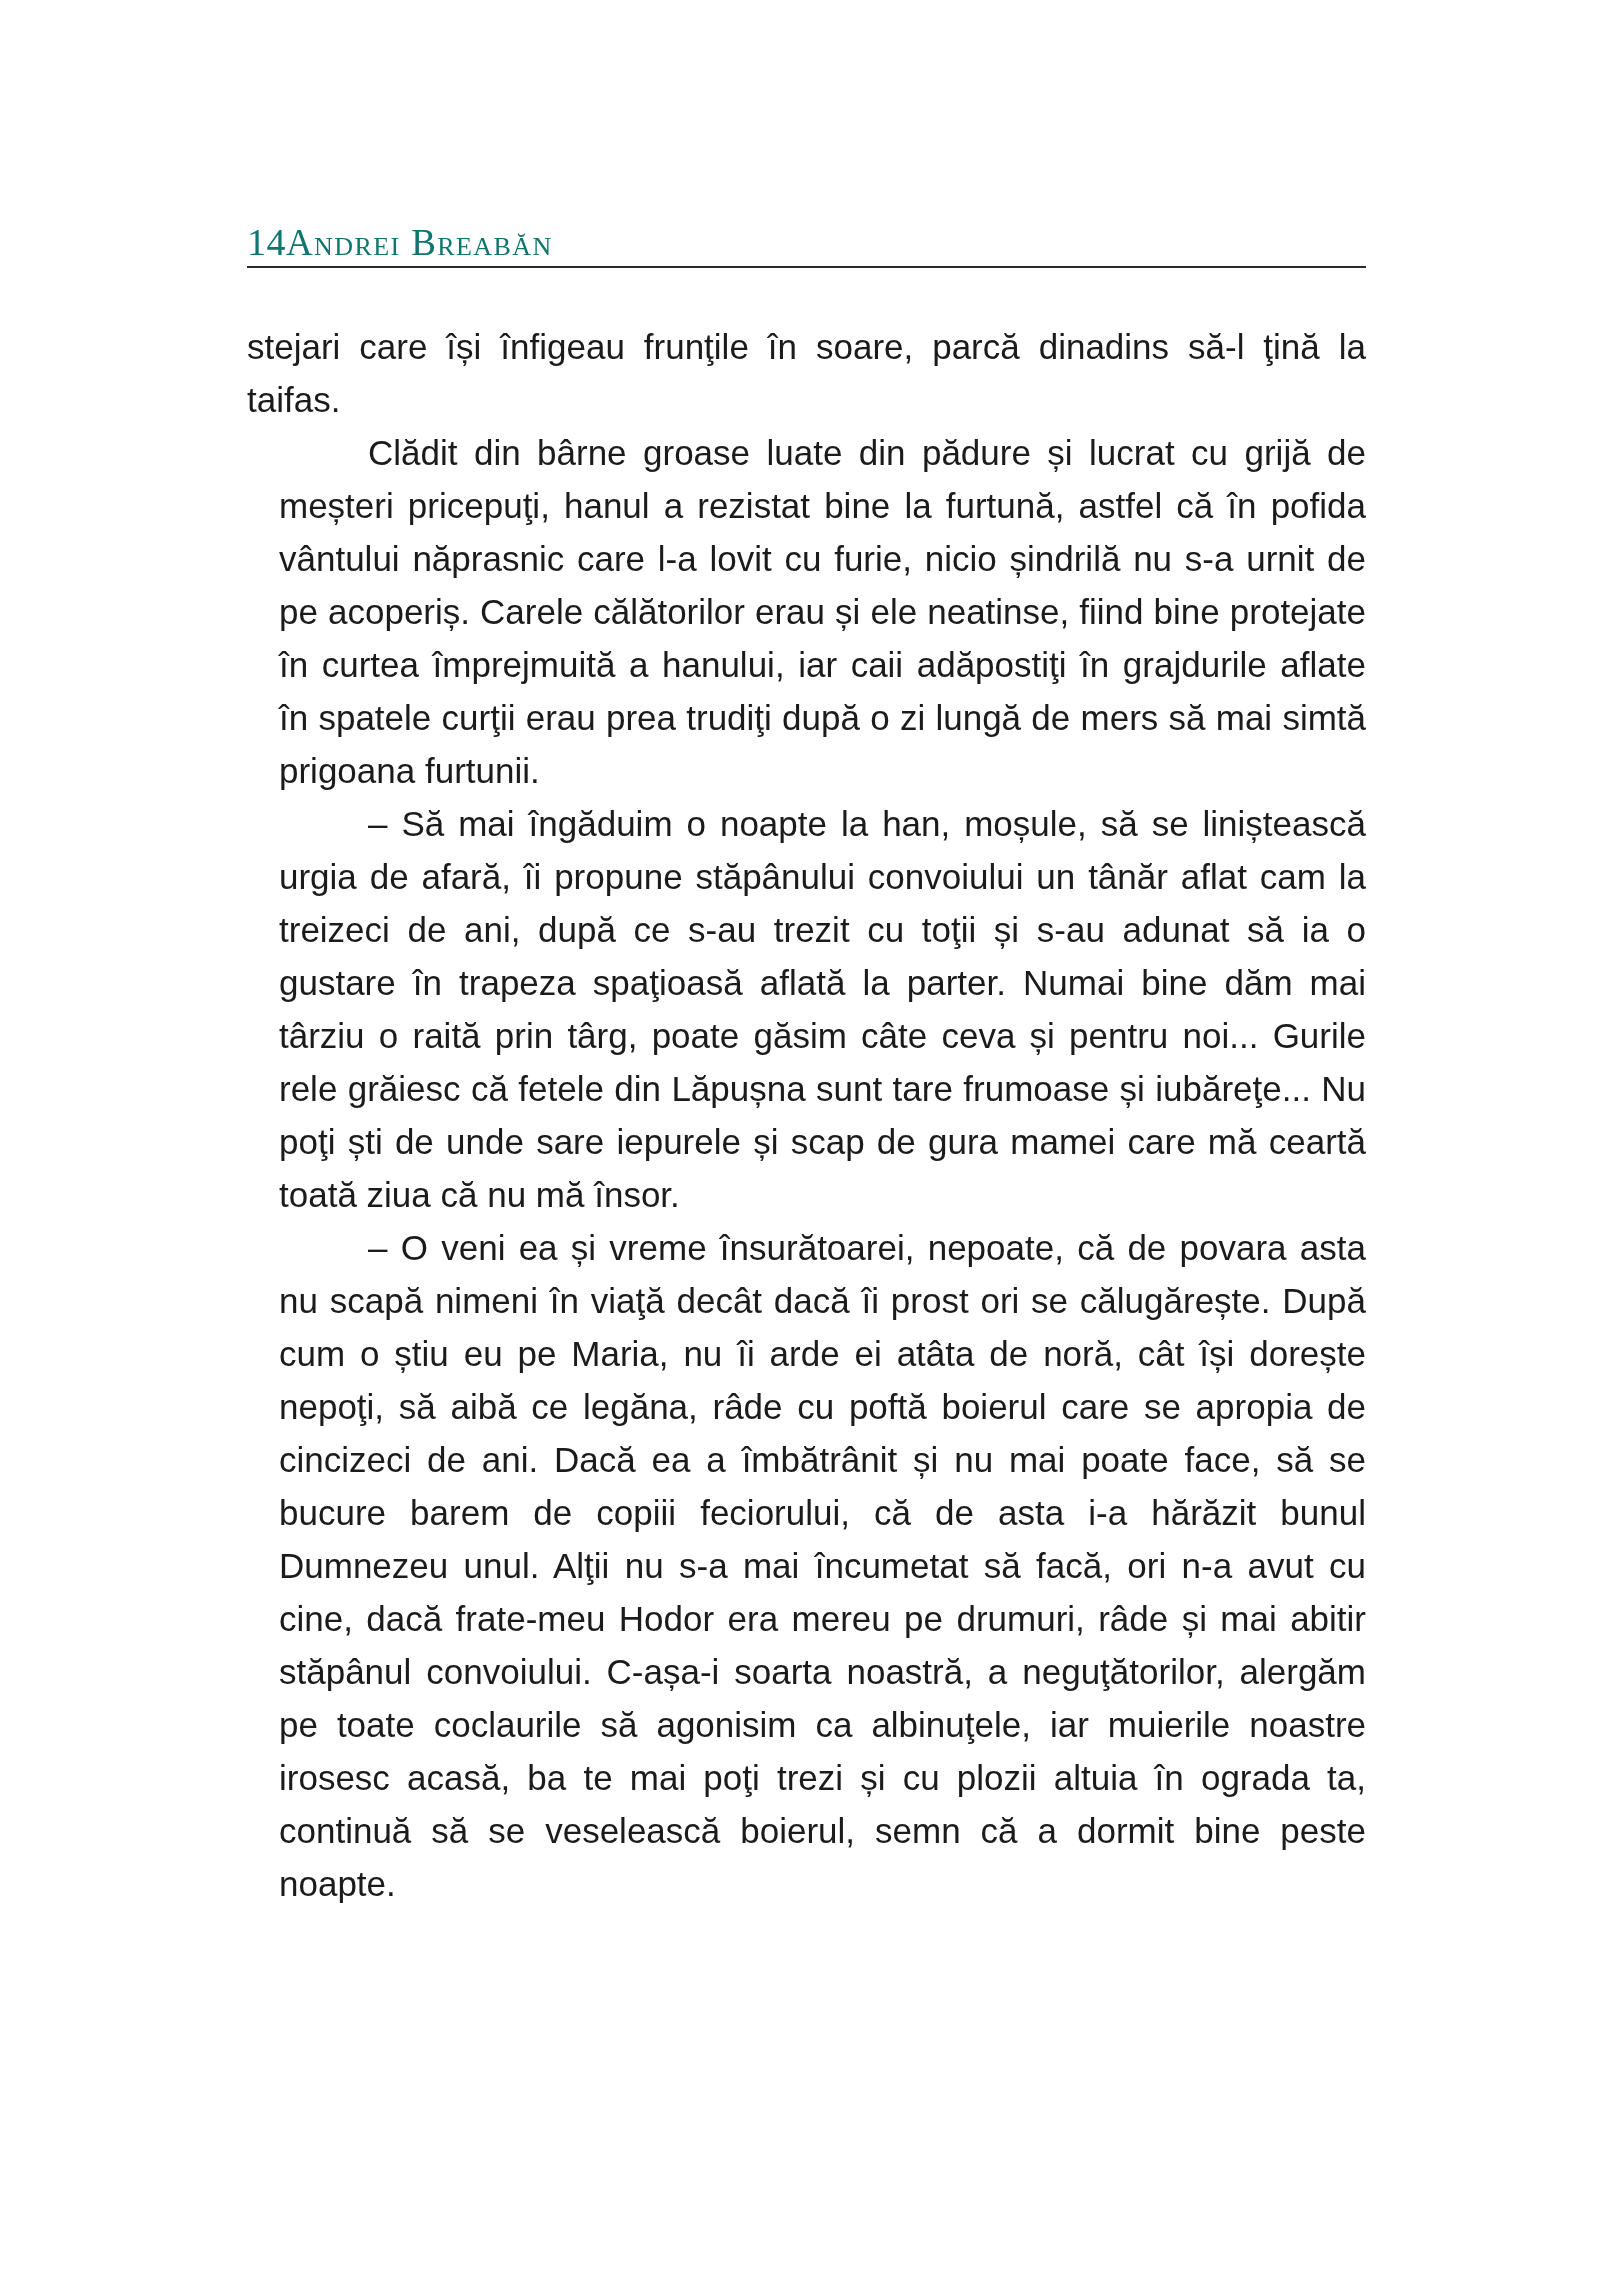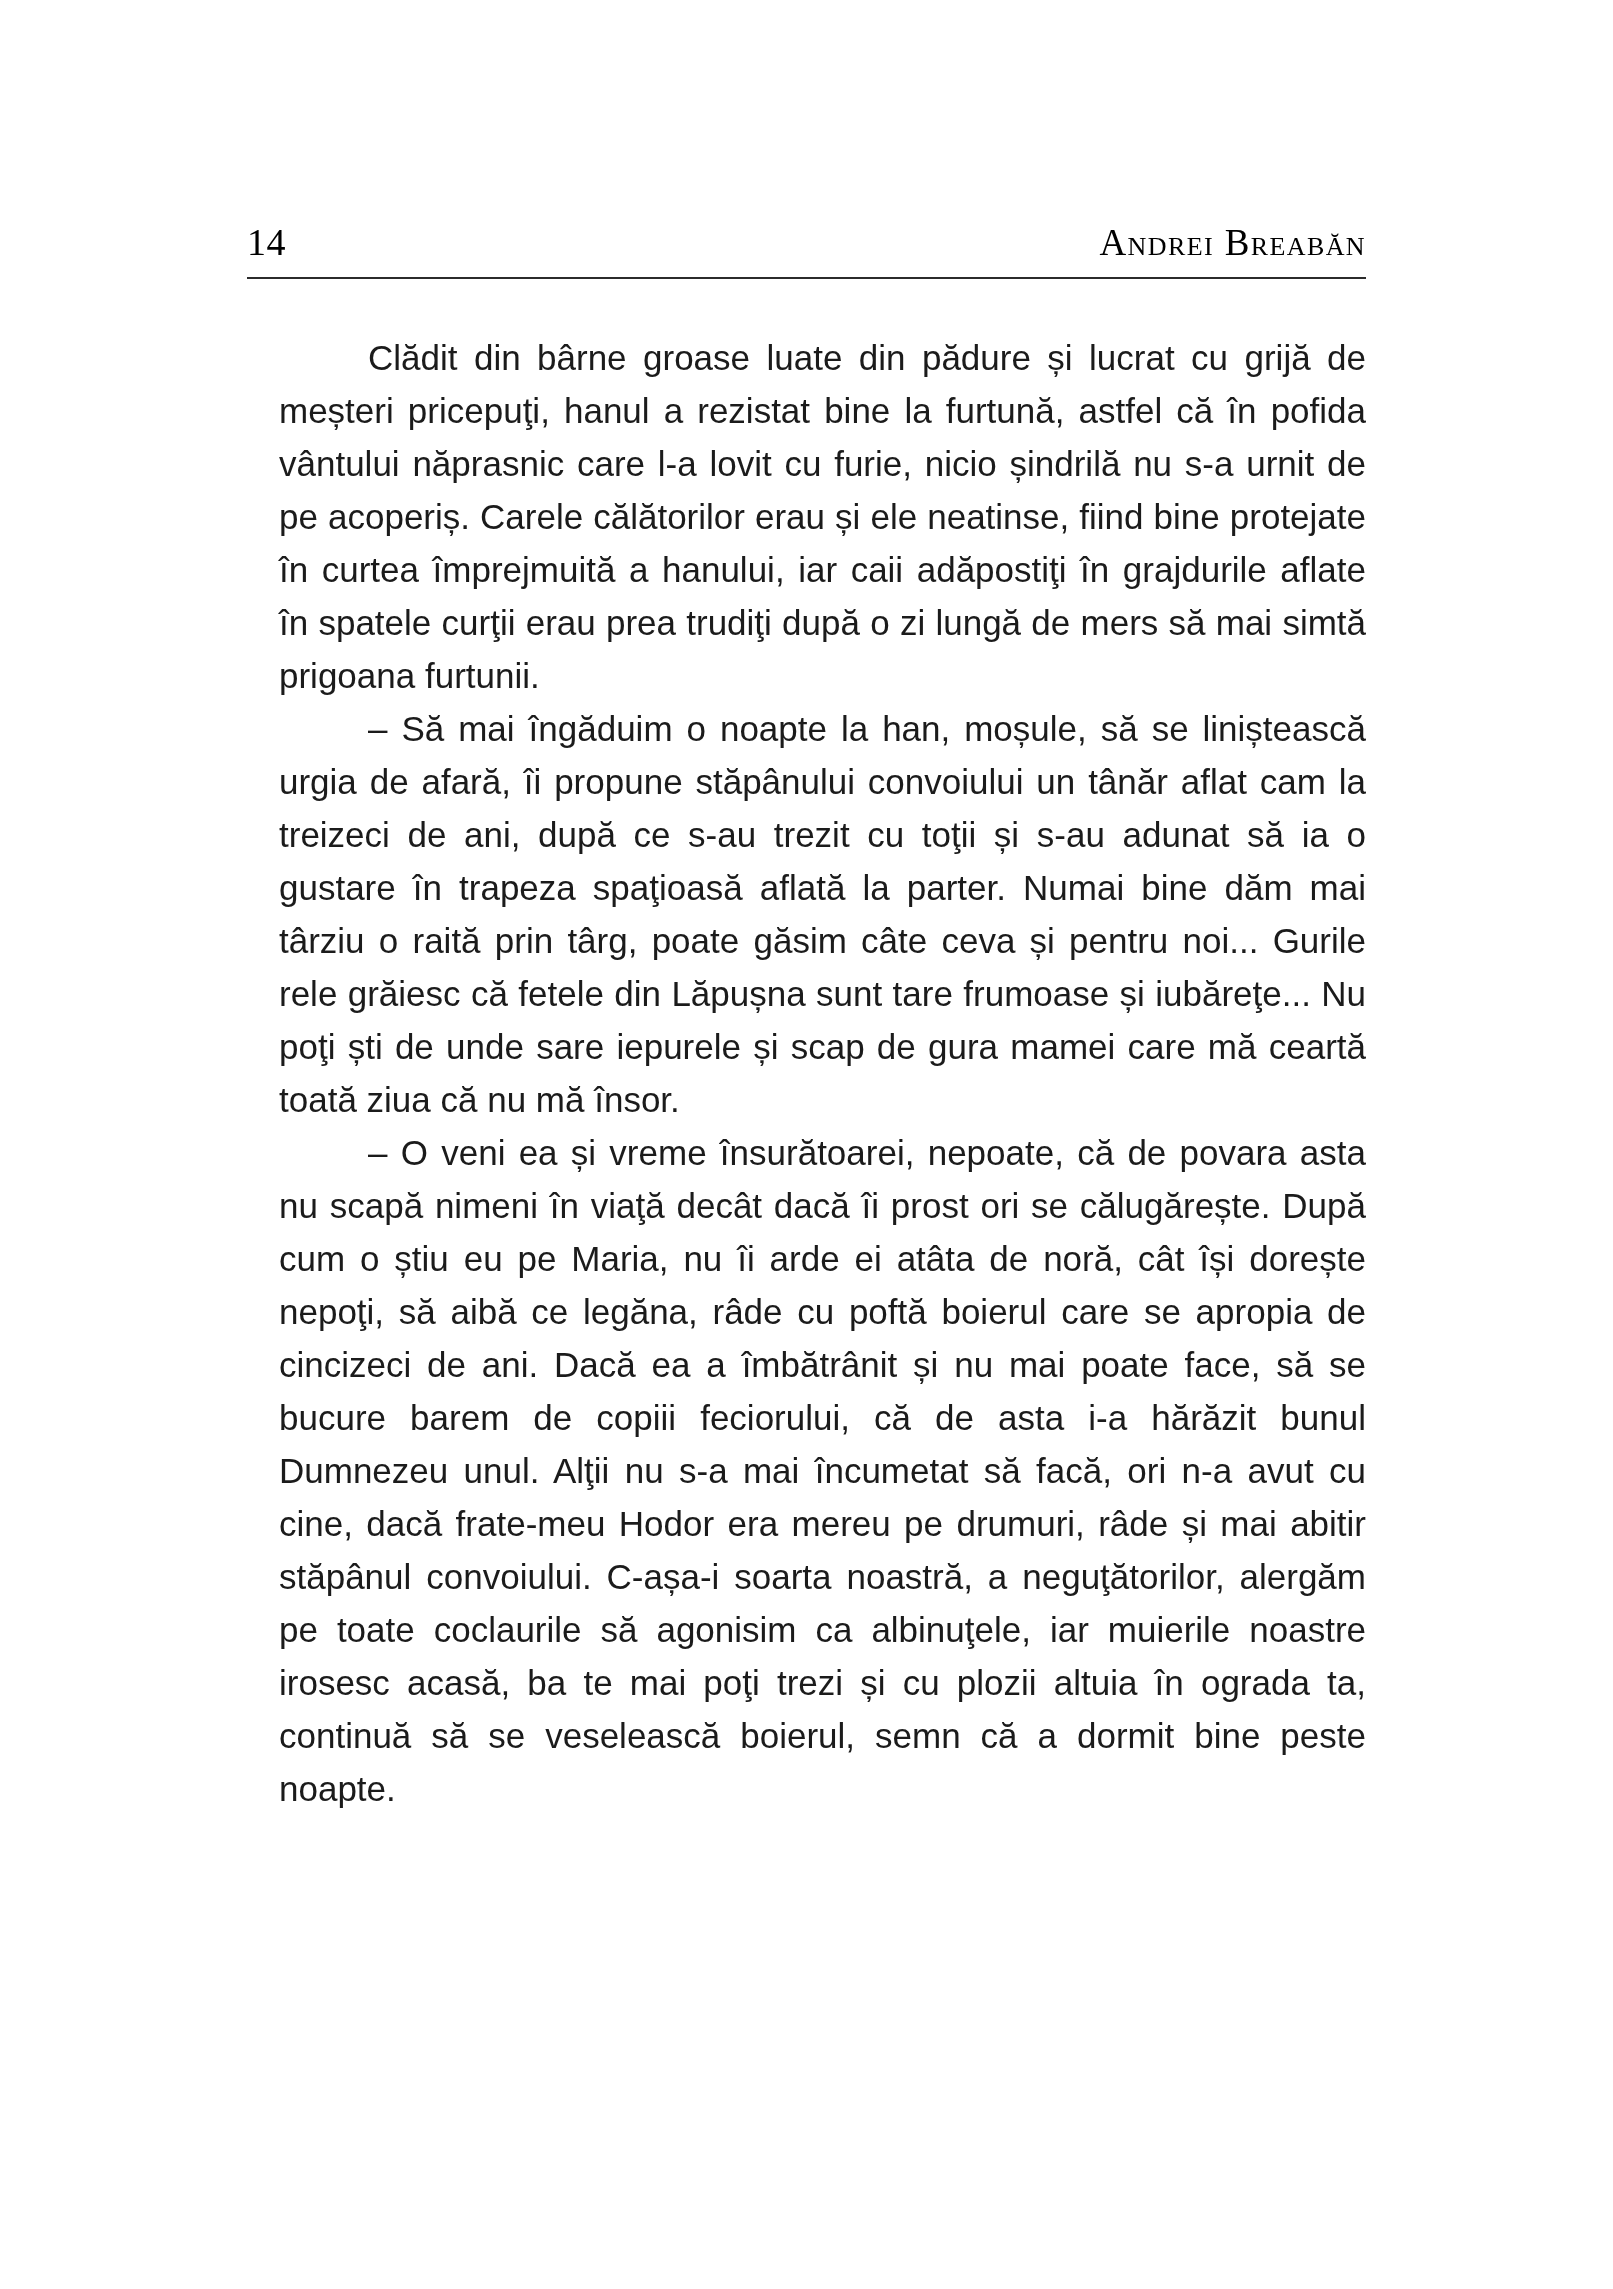"14" .page-header { color: #000000 -> #0f766e; justify-content: space-between -> none; padding-bottom: 13px -> 2px }
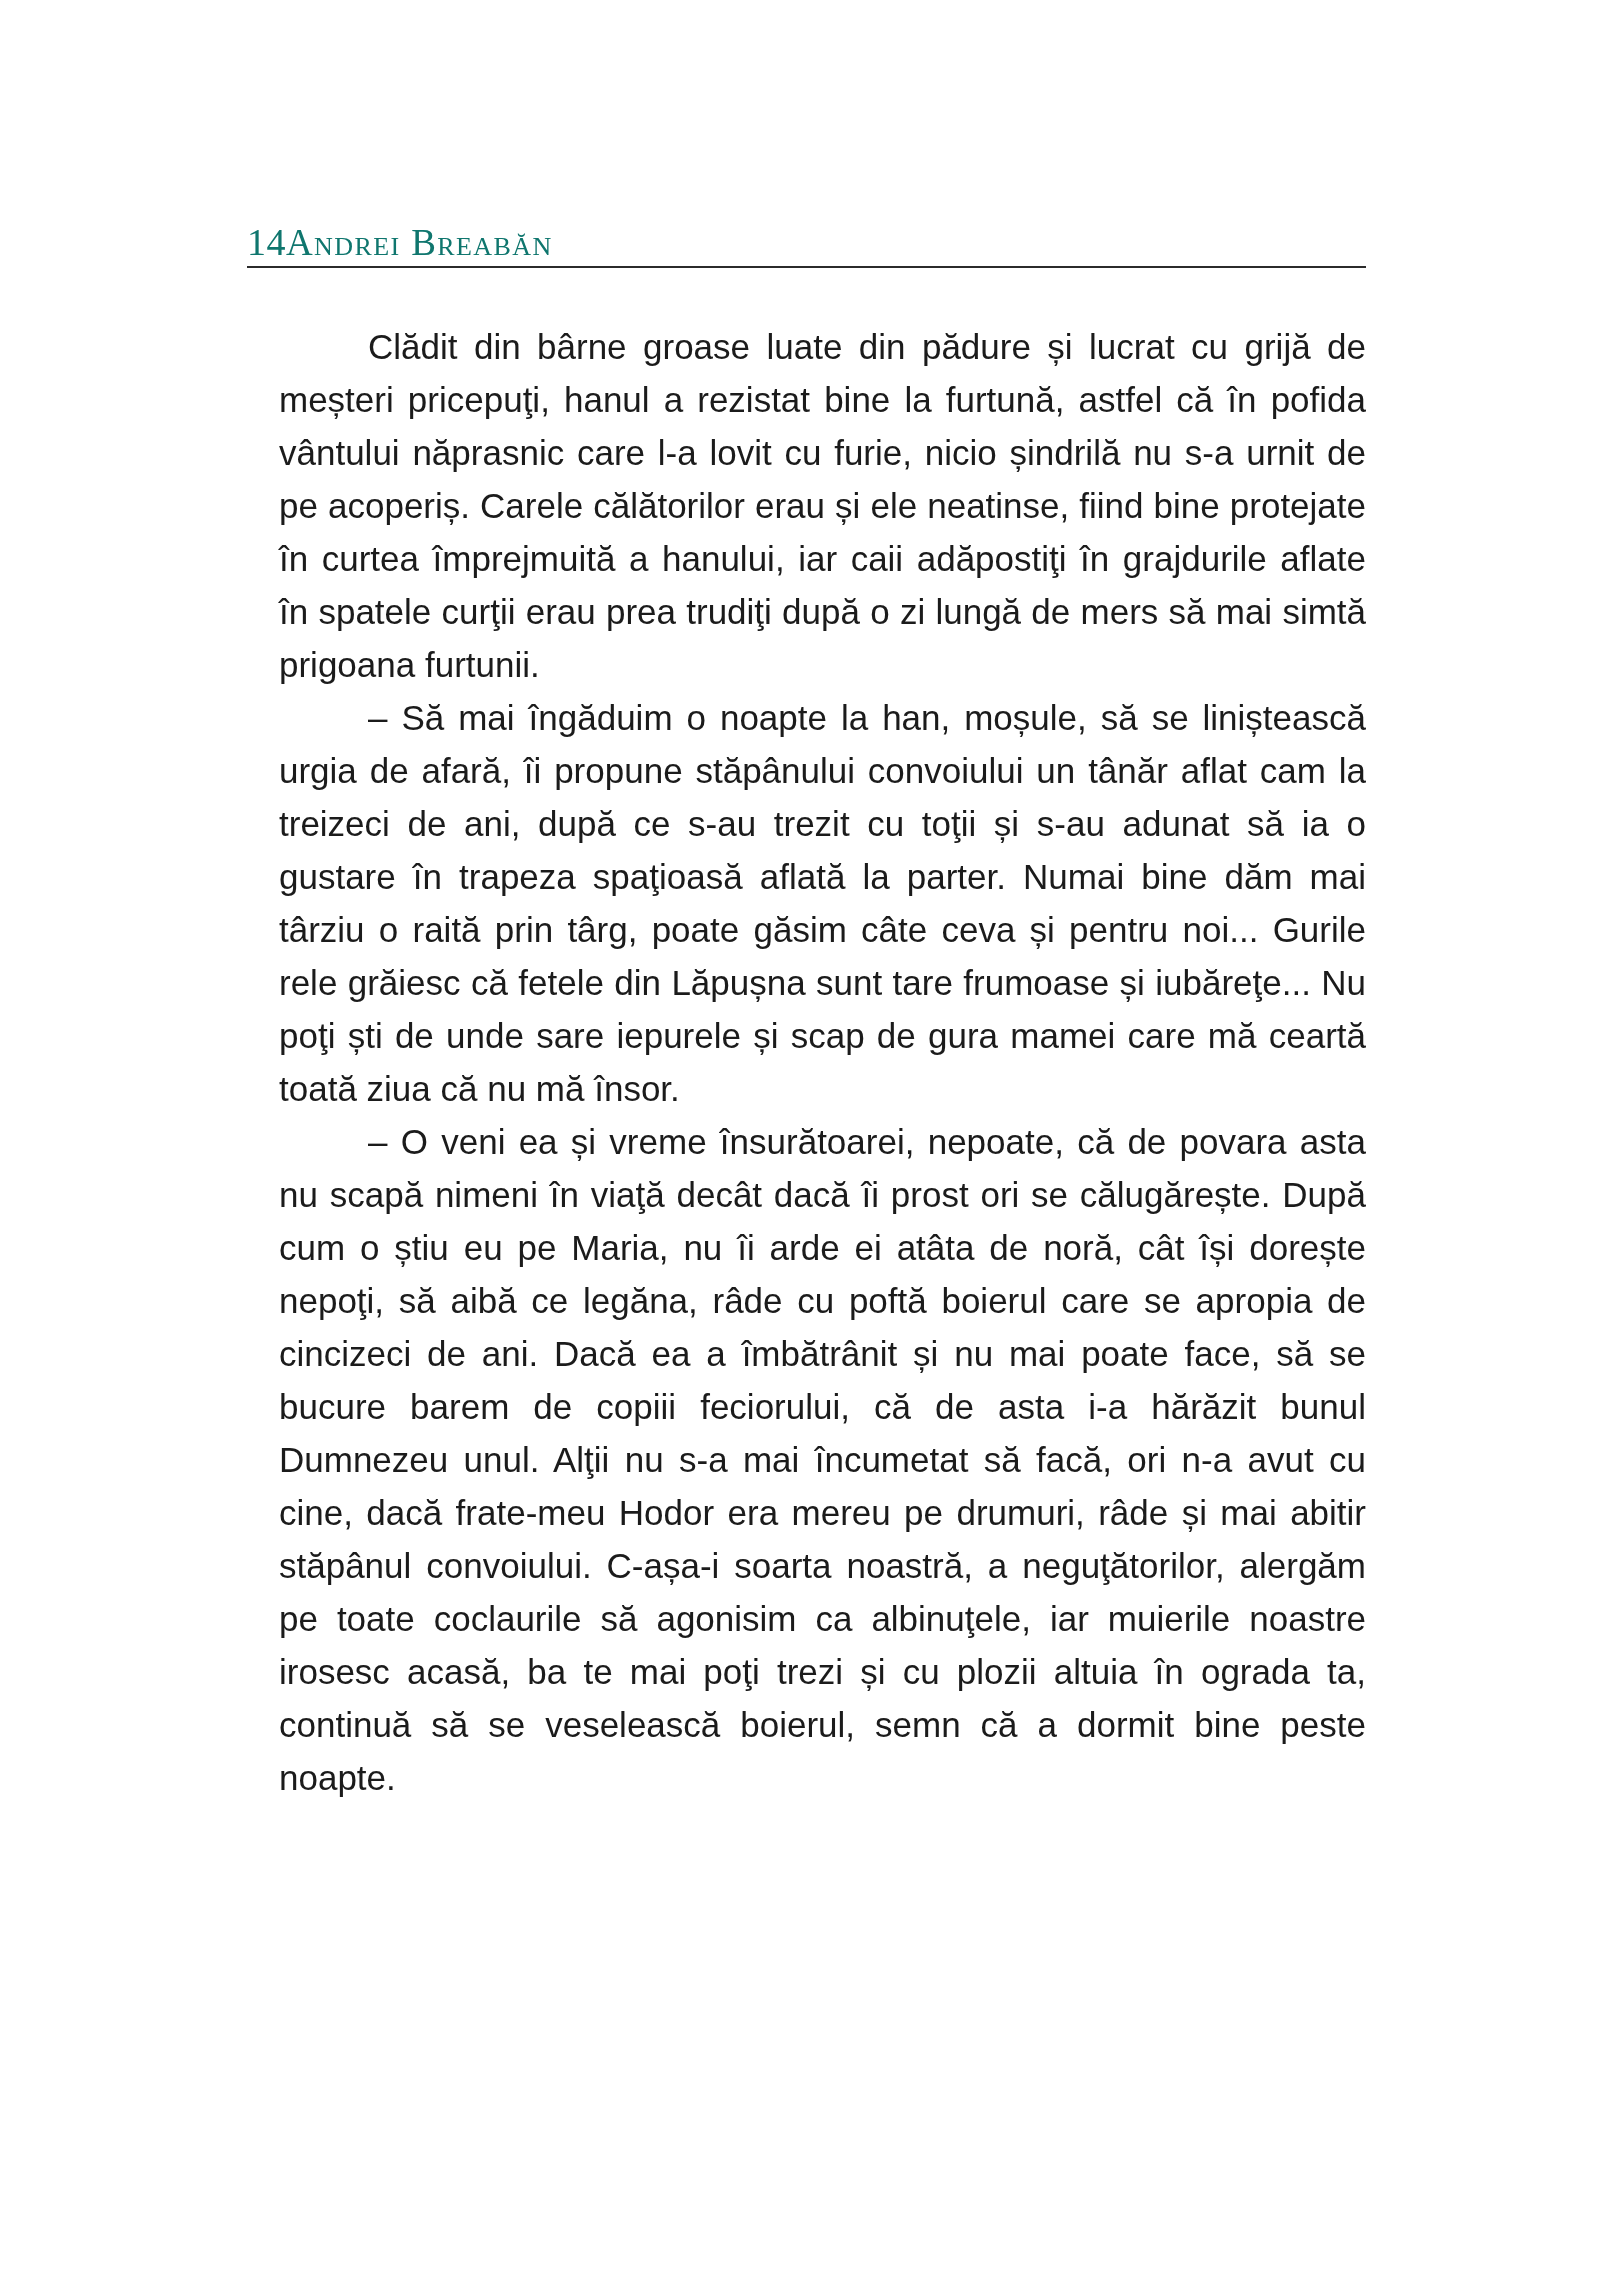"stejari care își înfigeau frunţile" p.para { html: none -> <p>stejari care își înfigeau frunţile în soare, parcă dinadins să-l ţină la taifas.</p> }
